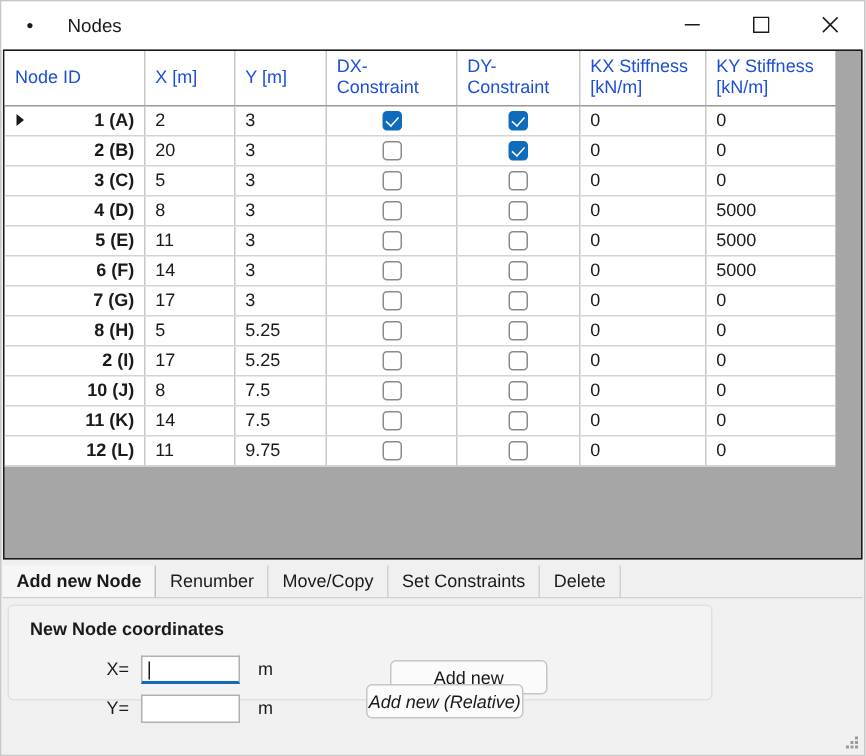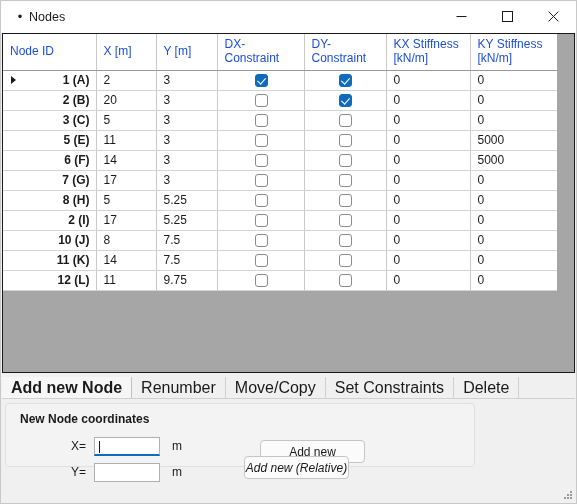"Nodes" .title-text { margin-left: 4px -> 20px }
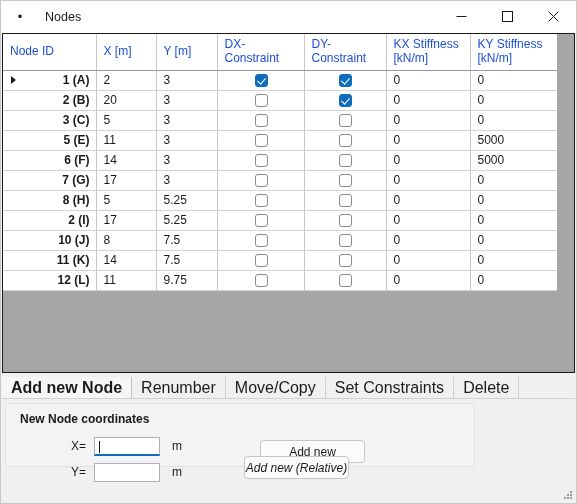"4 (D)" tr { html: none -> <tr> <td><span>4 (D)</span></td> <td>8</td> <td>3</td> <td><span></span></td> <td><span></span></td> <td>0</td> <td>5000</td> </tr> }
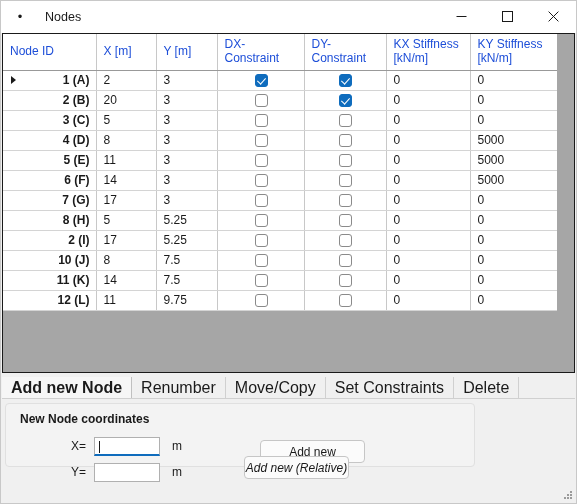"Add new Node" .tab { font-size: 16px -> 12px }
